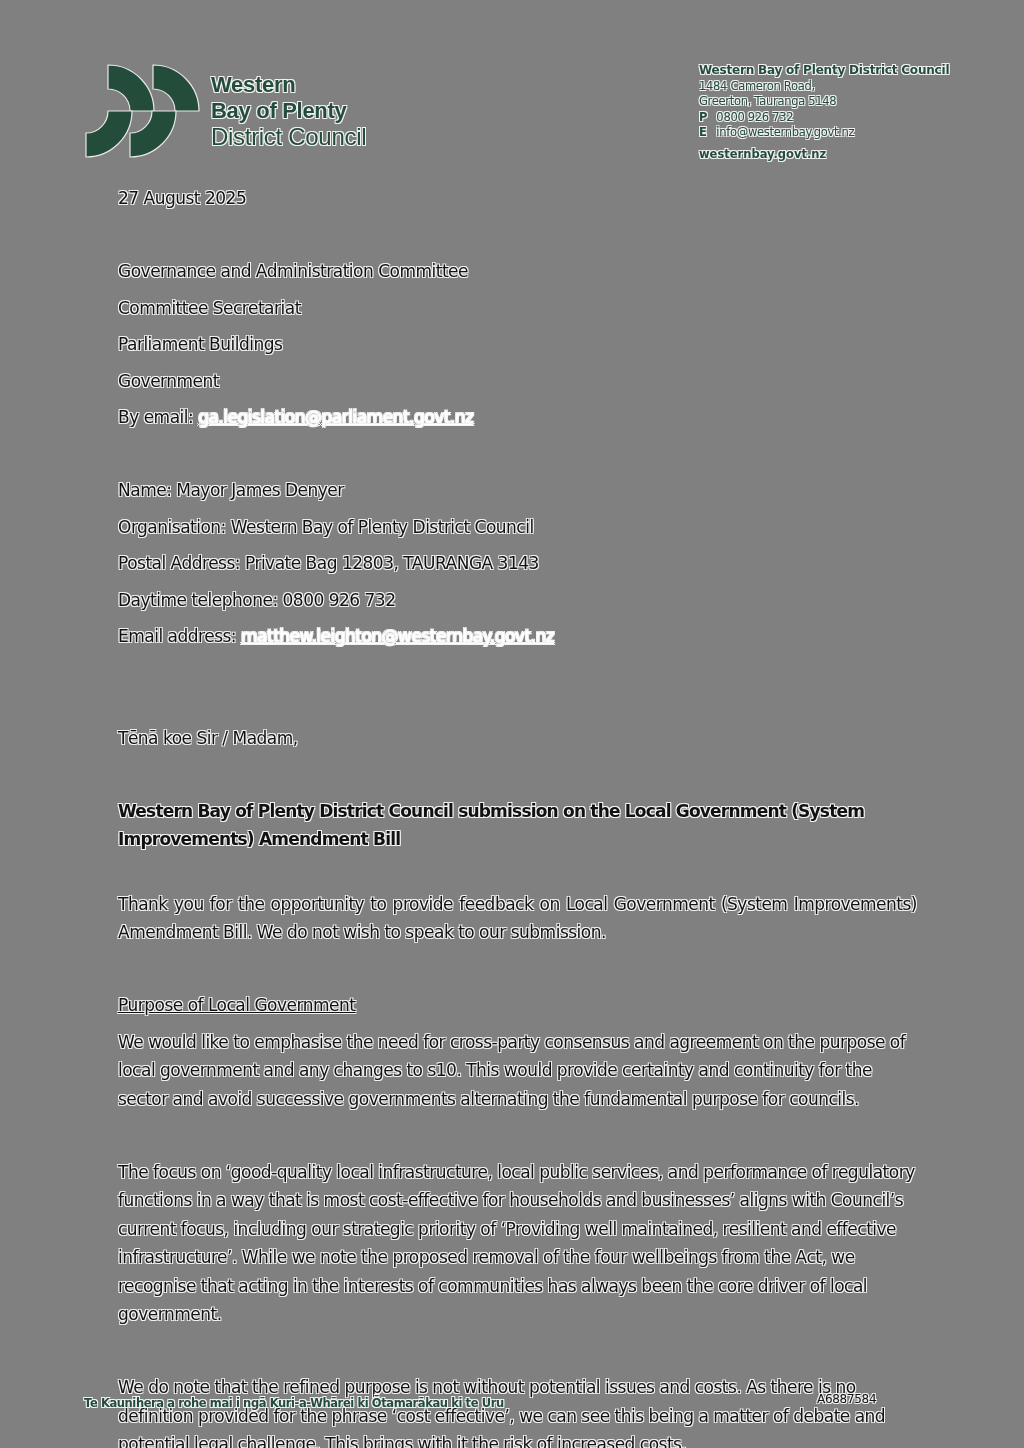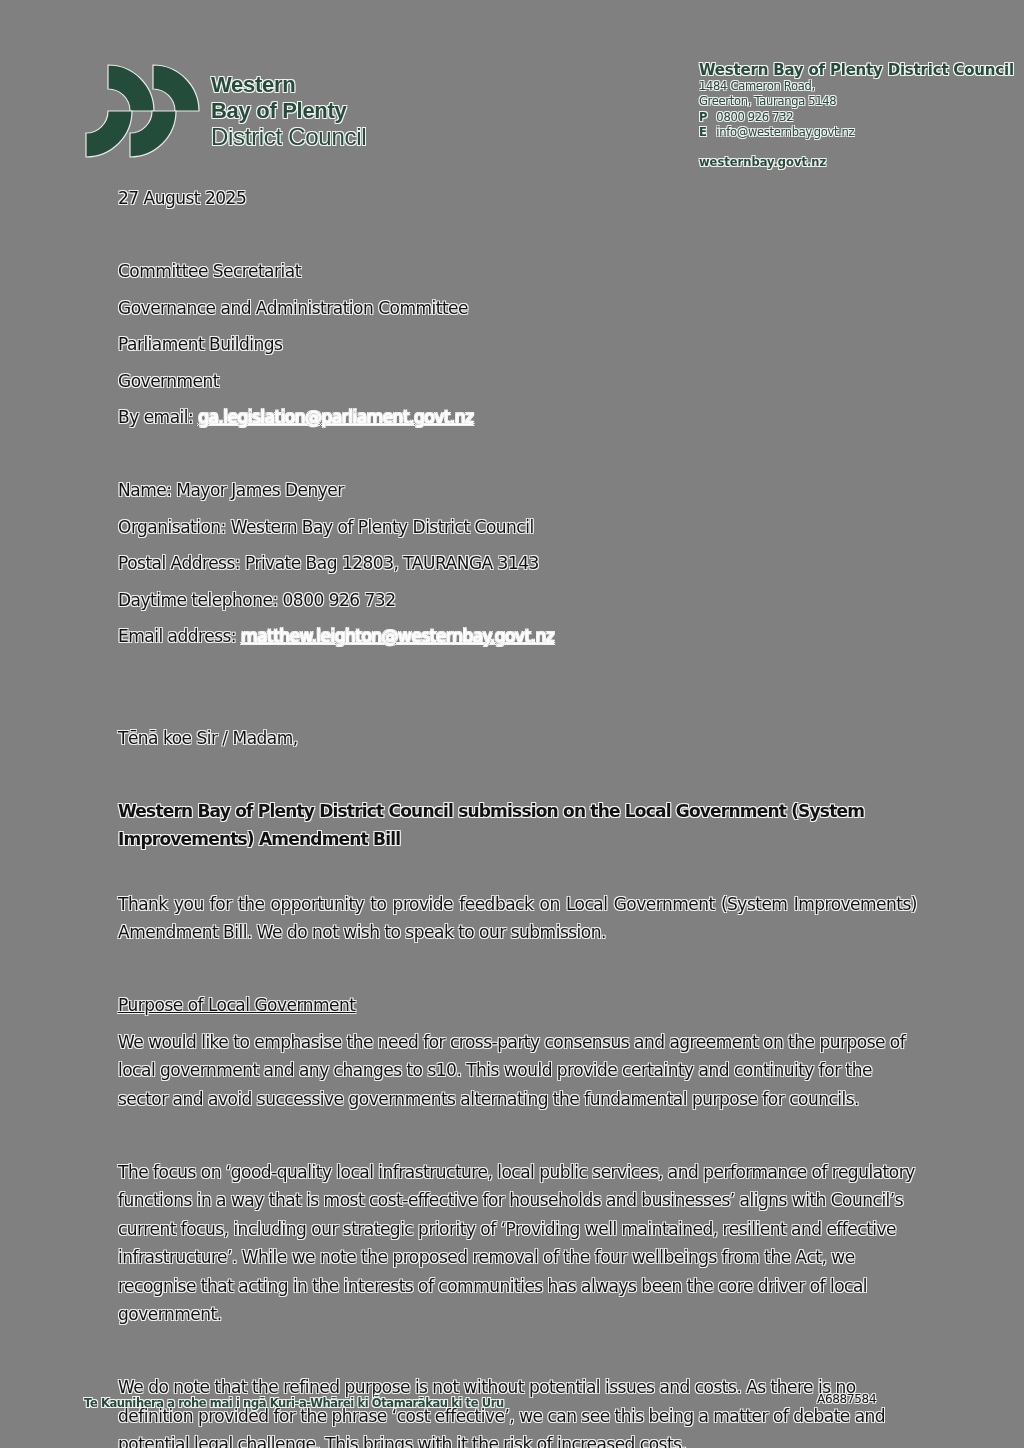"Western Bay of Plenty District Council" .contact .org { font-size: 15px -> 12px }
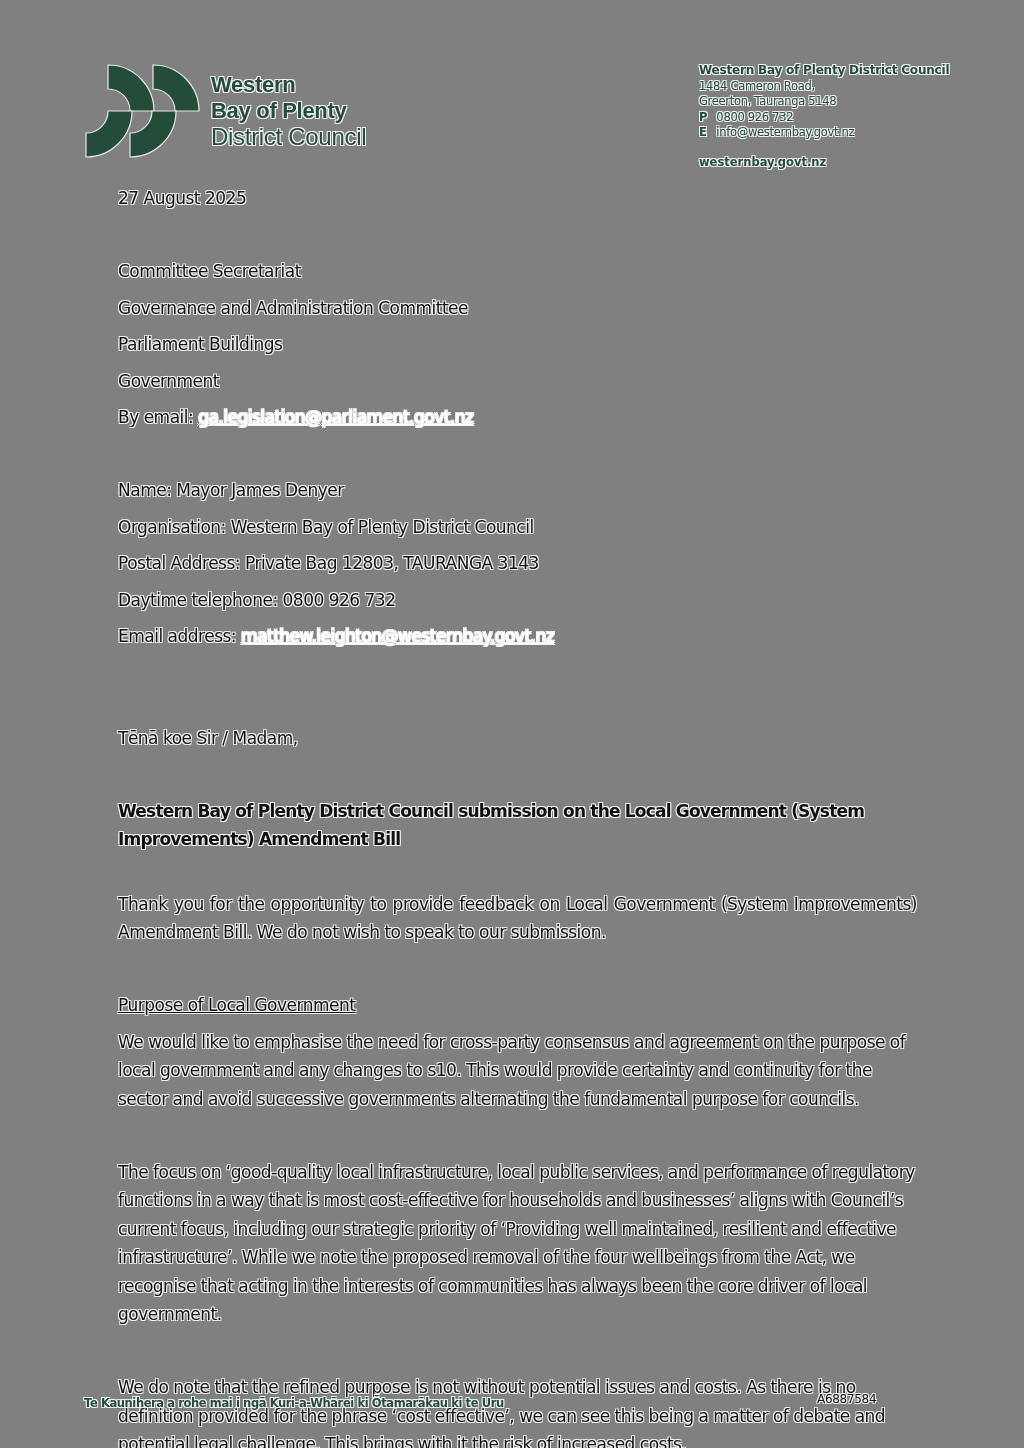"westernbay.govt.nz" .contact .web { margin-top: 14px -> 6px }
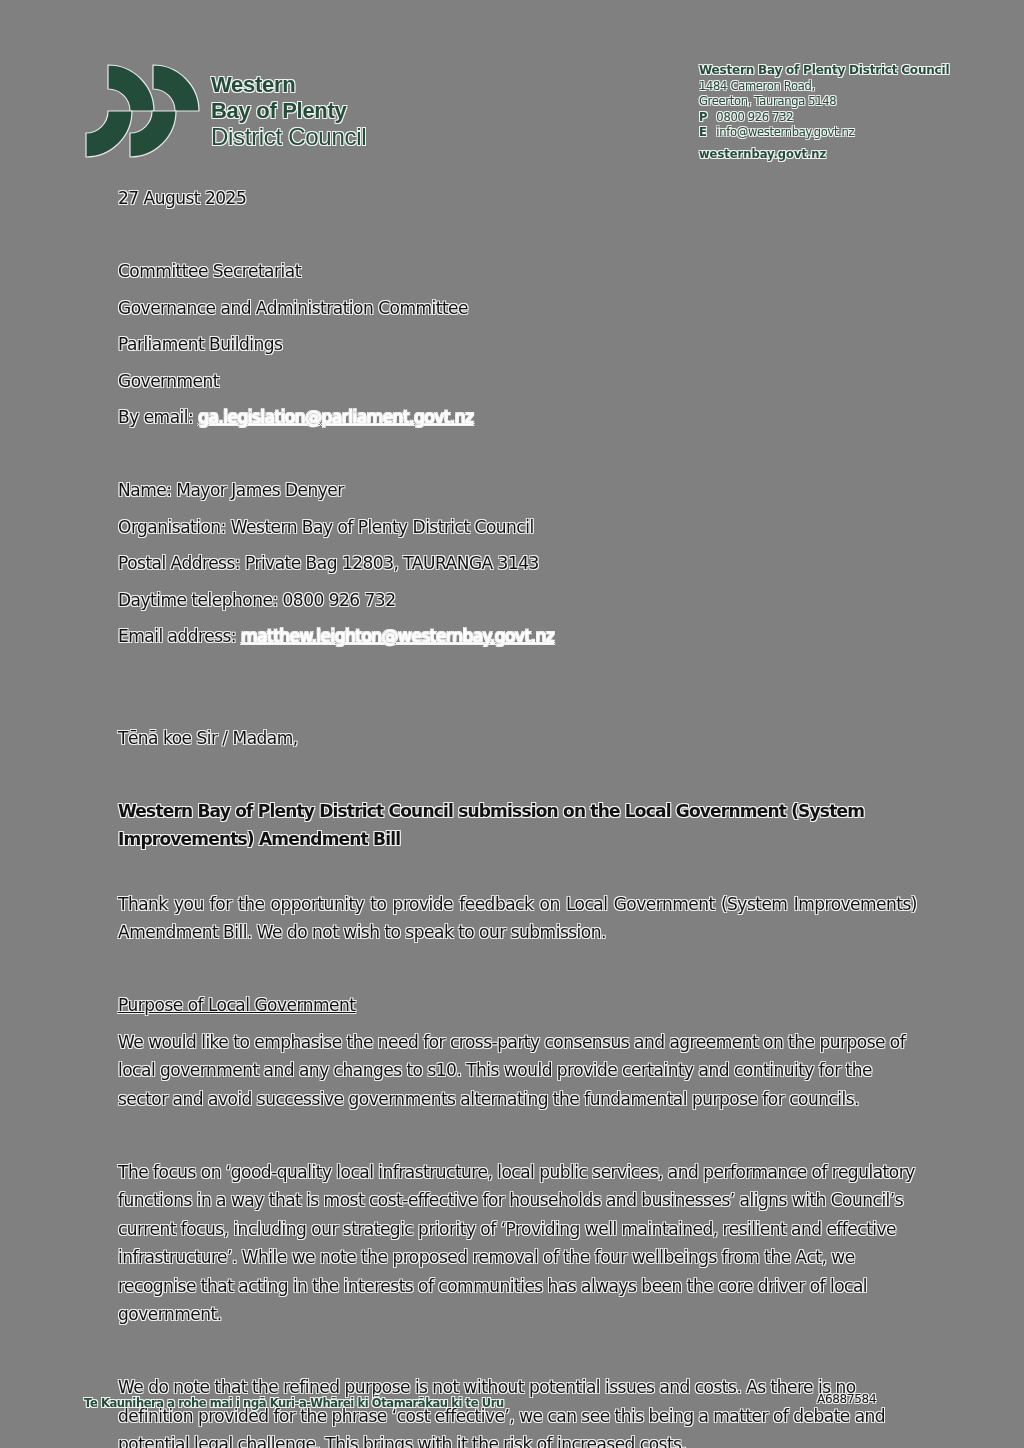"Committee Secretariat" p { order: before "Governance and Administration Committee" -> after "Governance and Administration Committee" }
